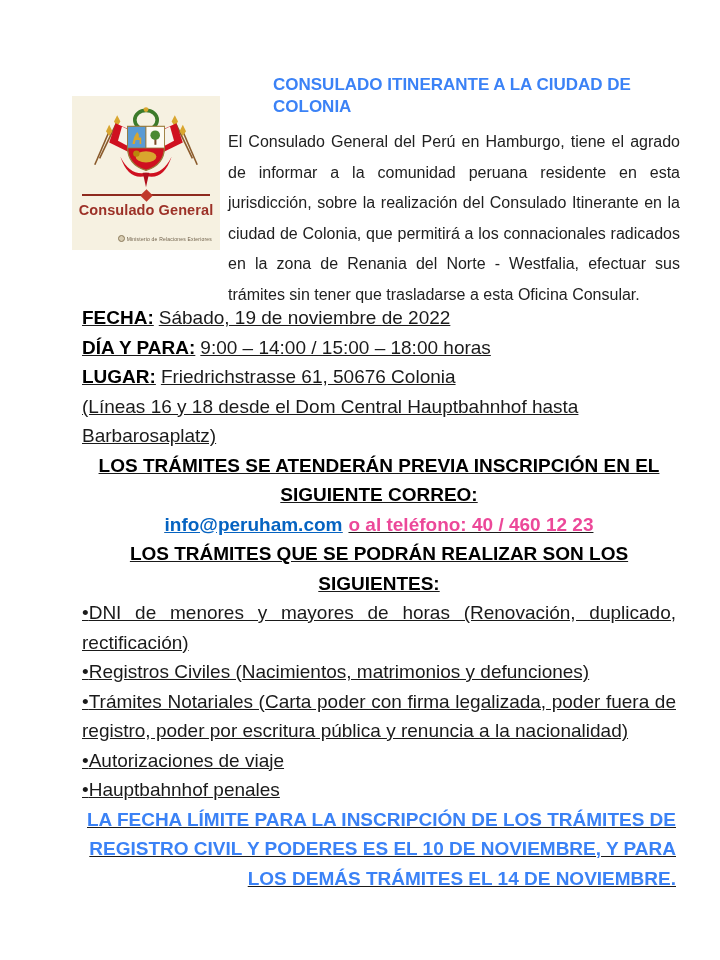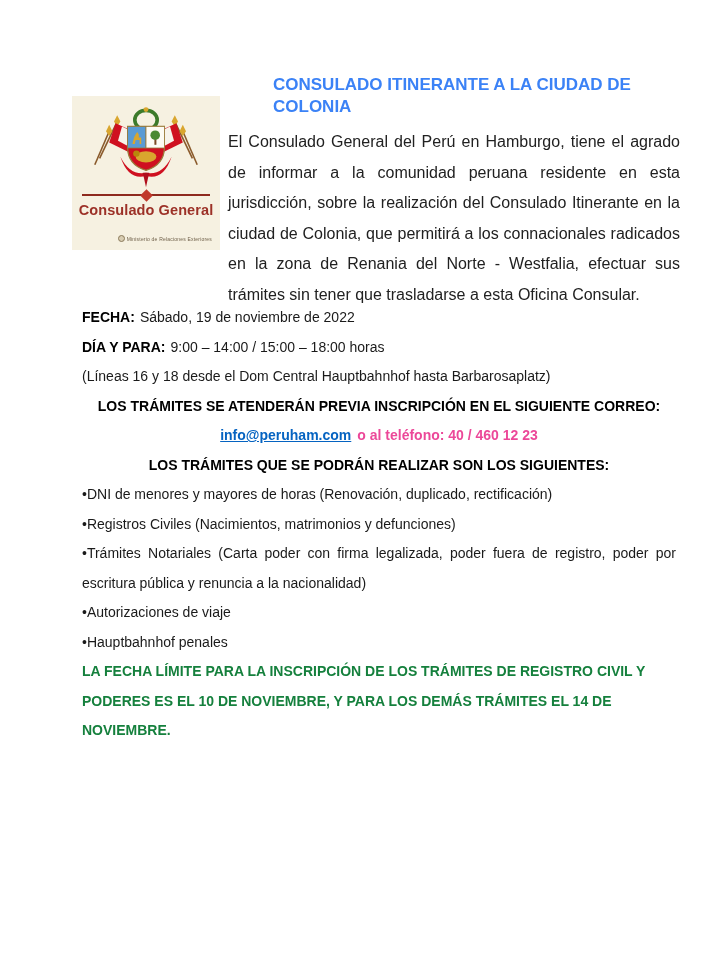"FECHA: Sábado, 19 de noviembre" .content { font-size: 14px -> 19px; text-decoration: none -> underline }
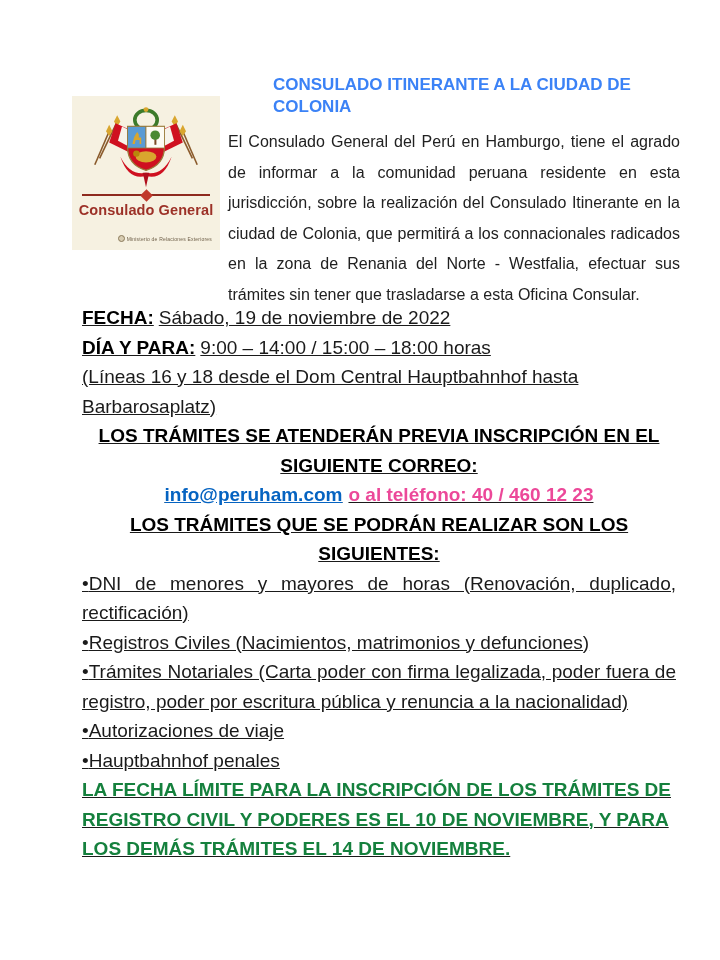"LUGAR: Friedrichstrasse 61, 50676" div.detail-line { html: none -> <div> <span>LUGAR:</span><span>Friedrichstrasse 61, 50676 Colonia</span> </div> }
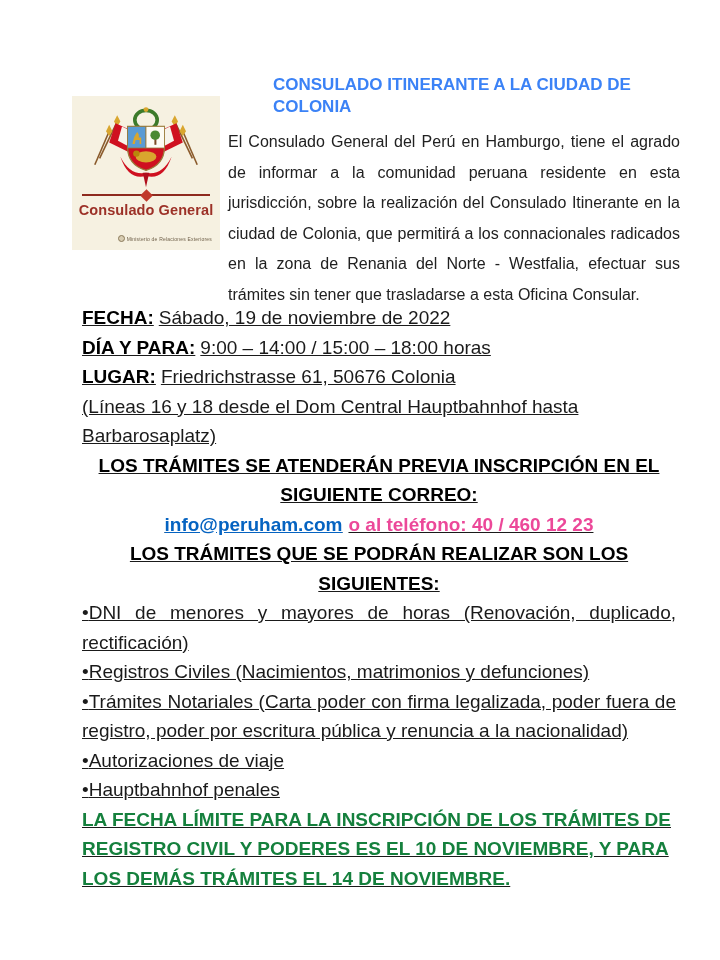"LA FECHA LÍMITE PARA LA" .deadline { color: #15803d -> #3b82f6; text-align: left -> right }
